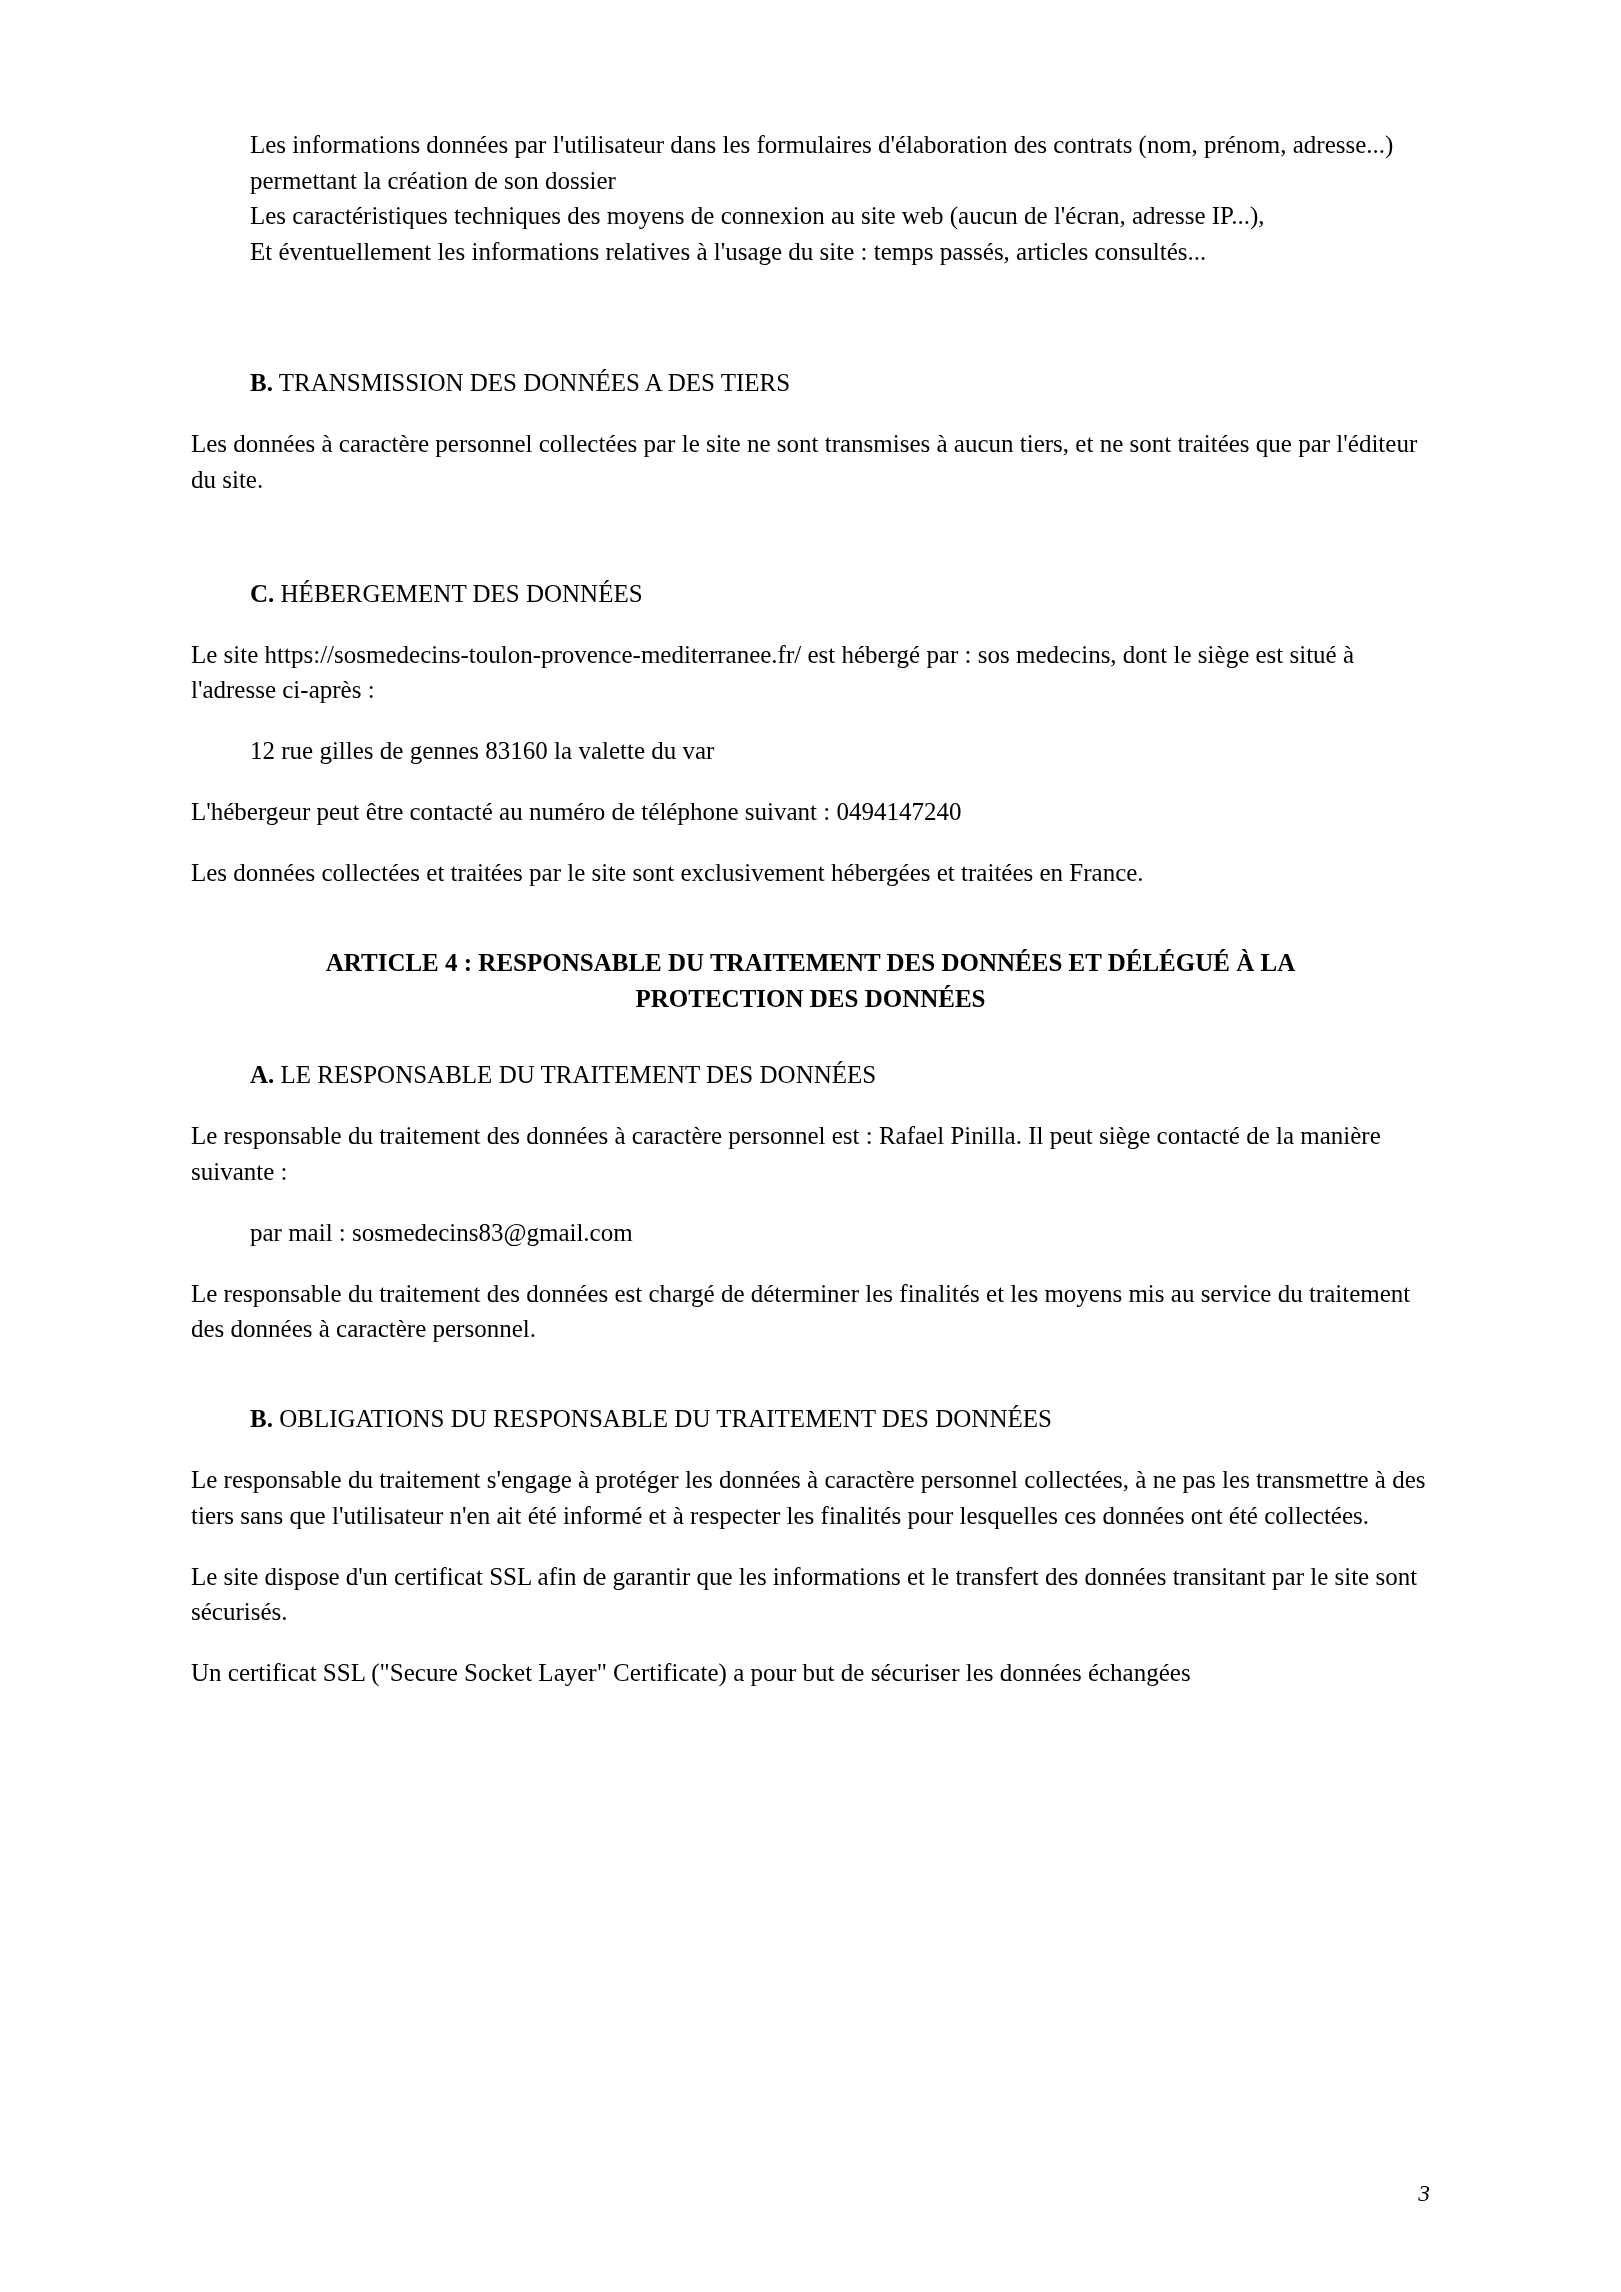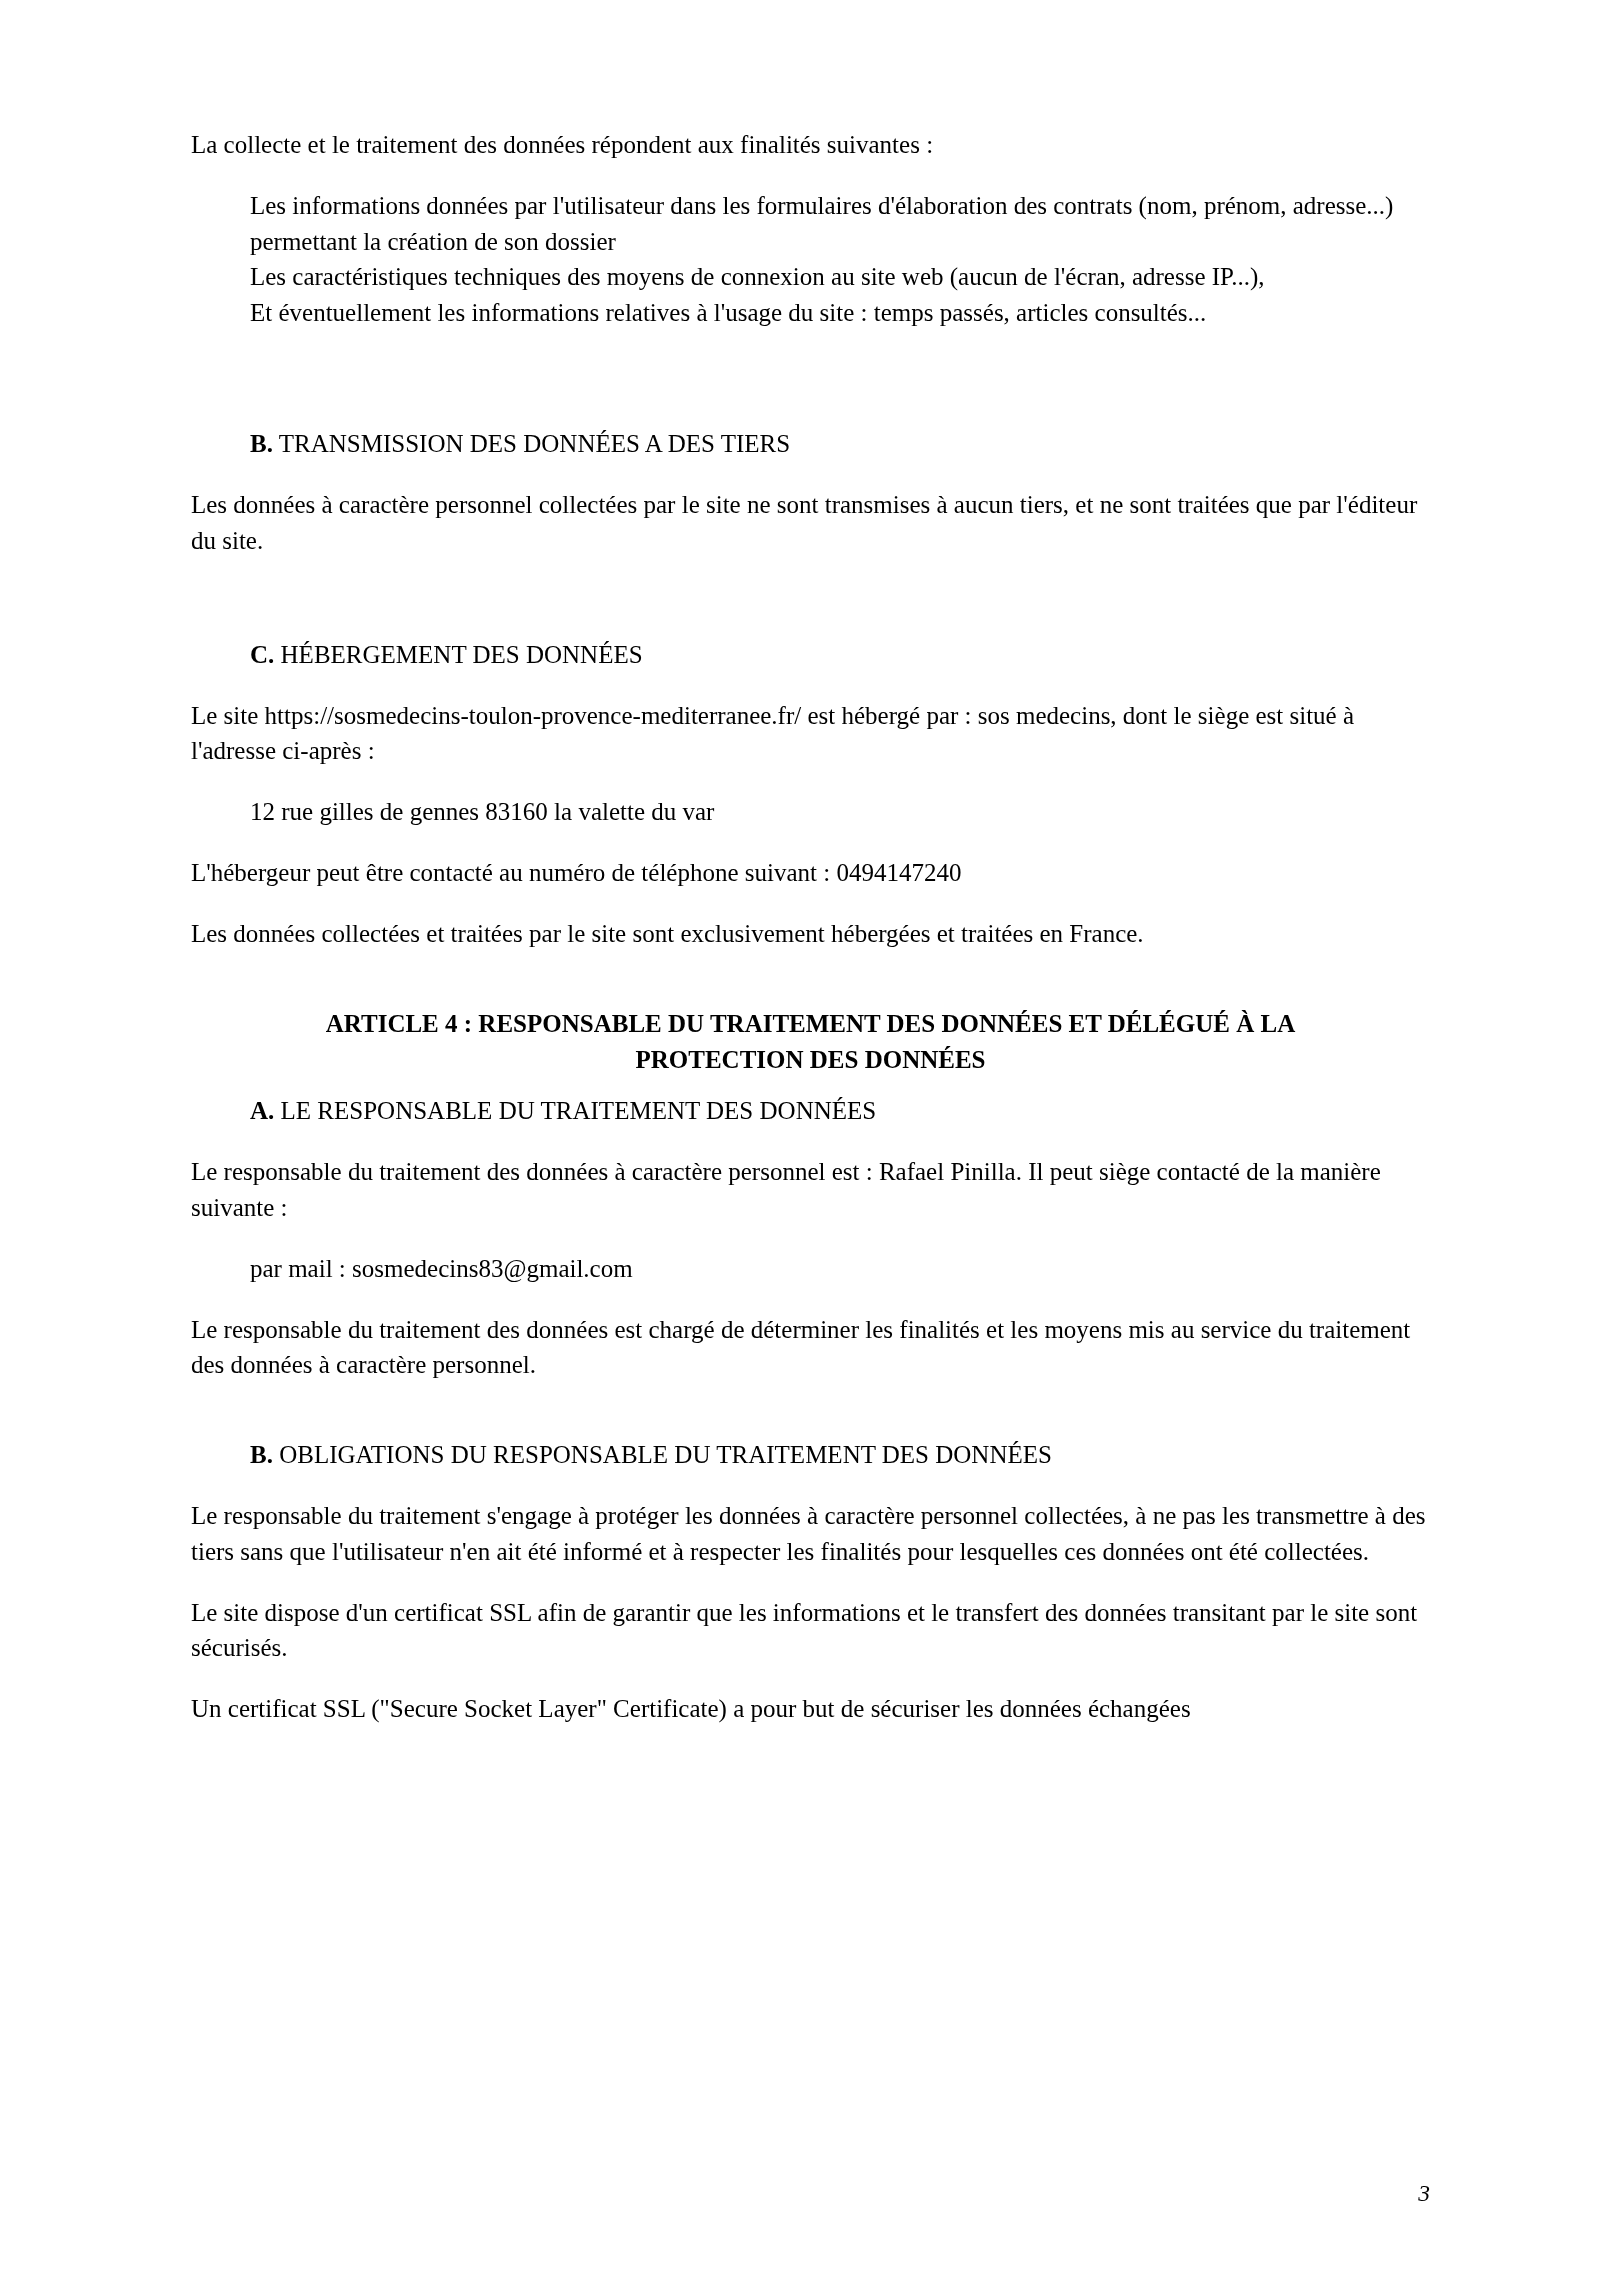"La collecte et le traitement" p.para { html: <p>La collecte et le traitement des données répondent aux finalités suivantes :</p> -> none }
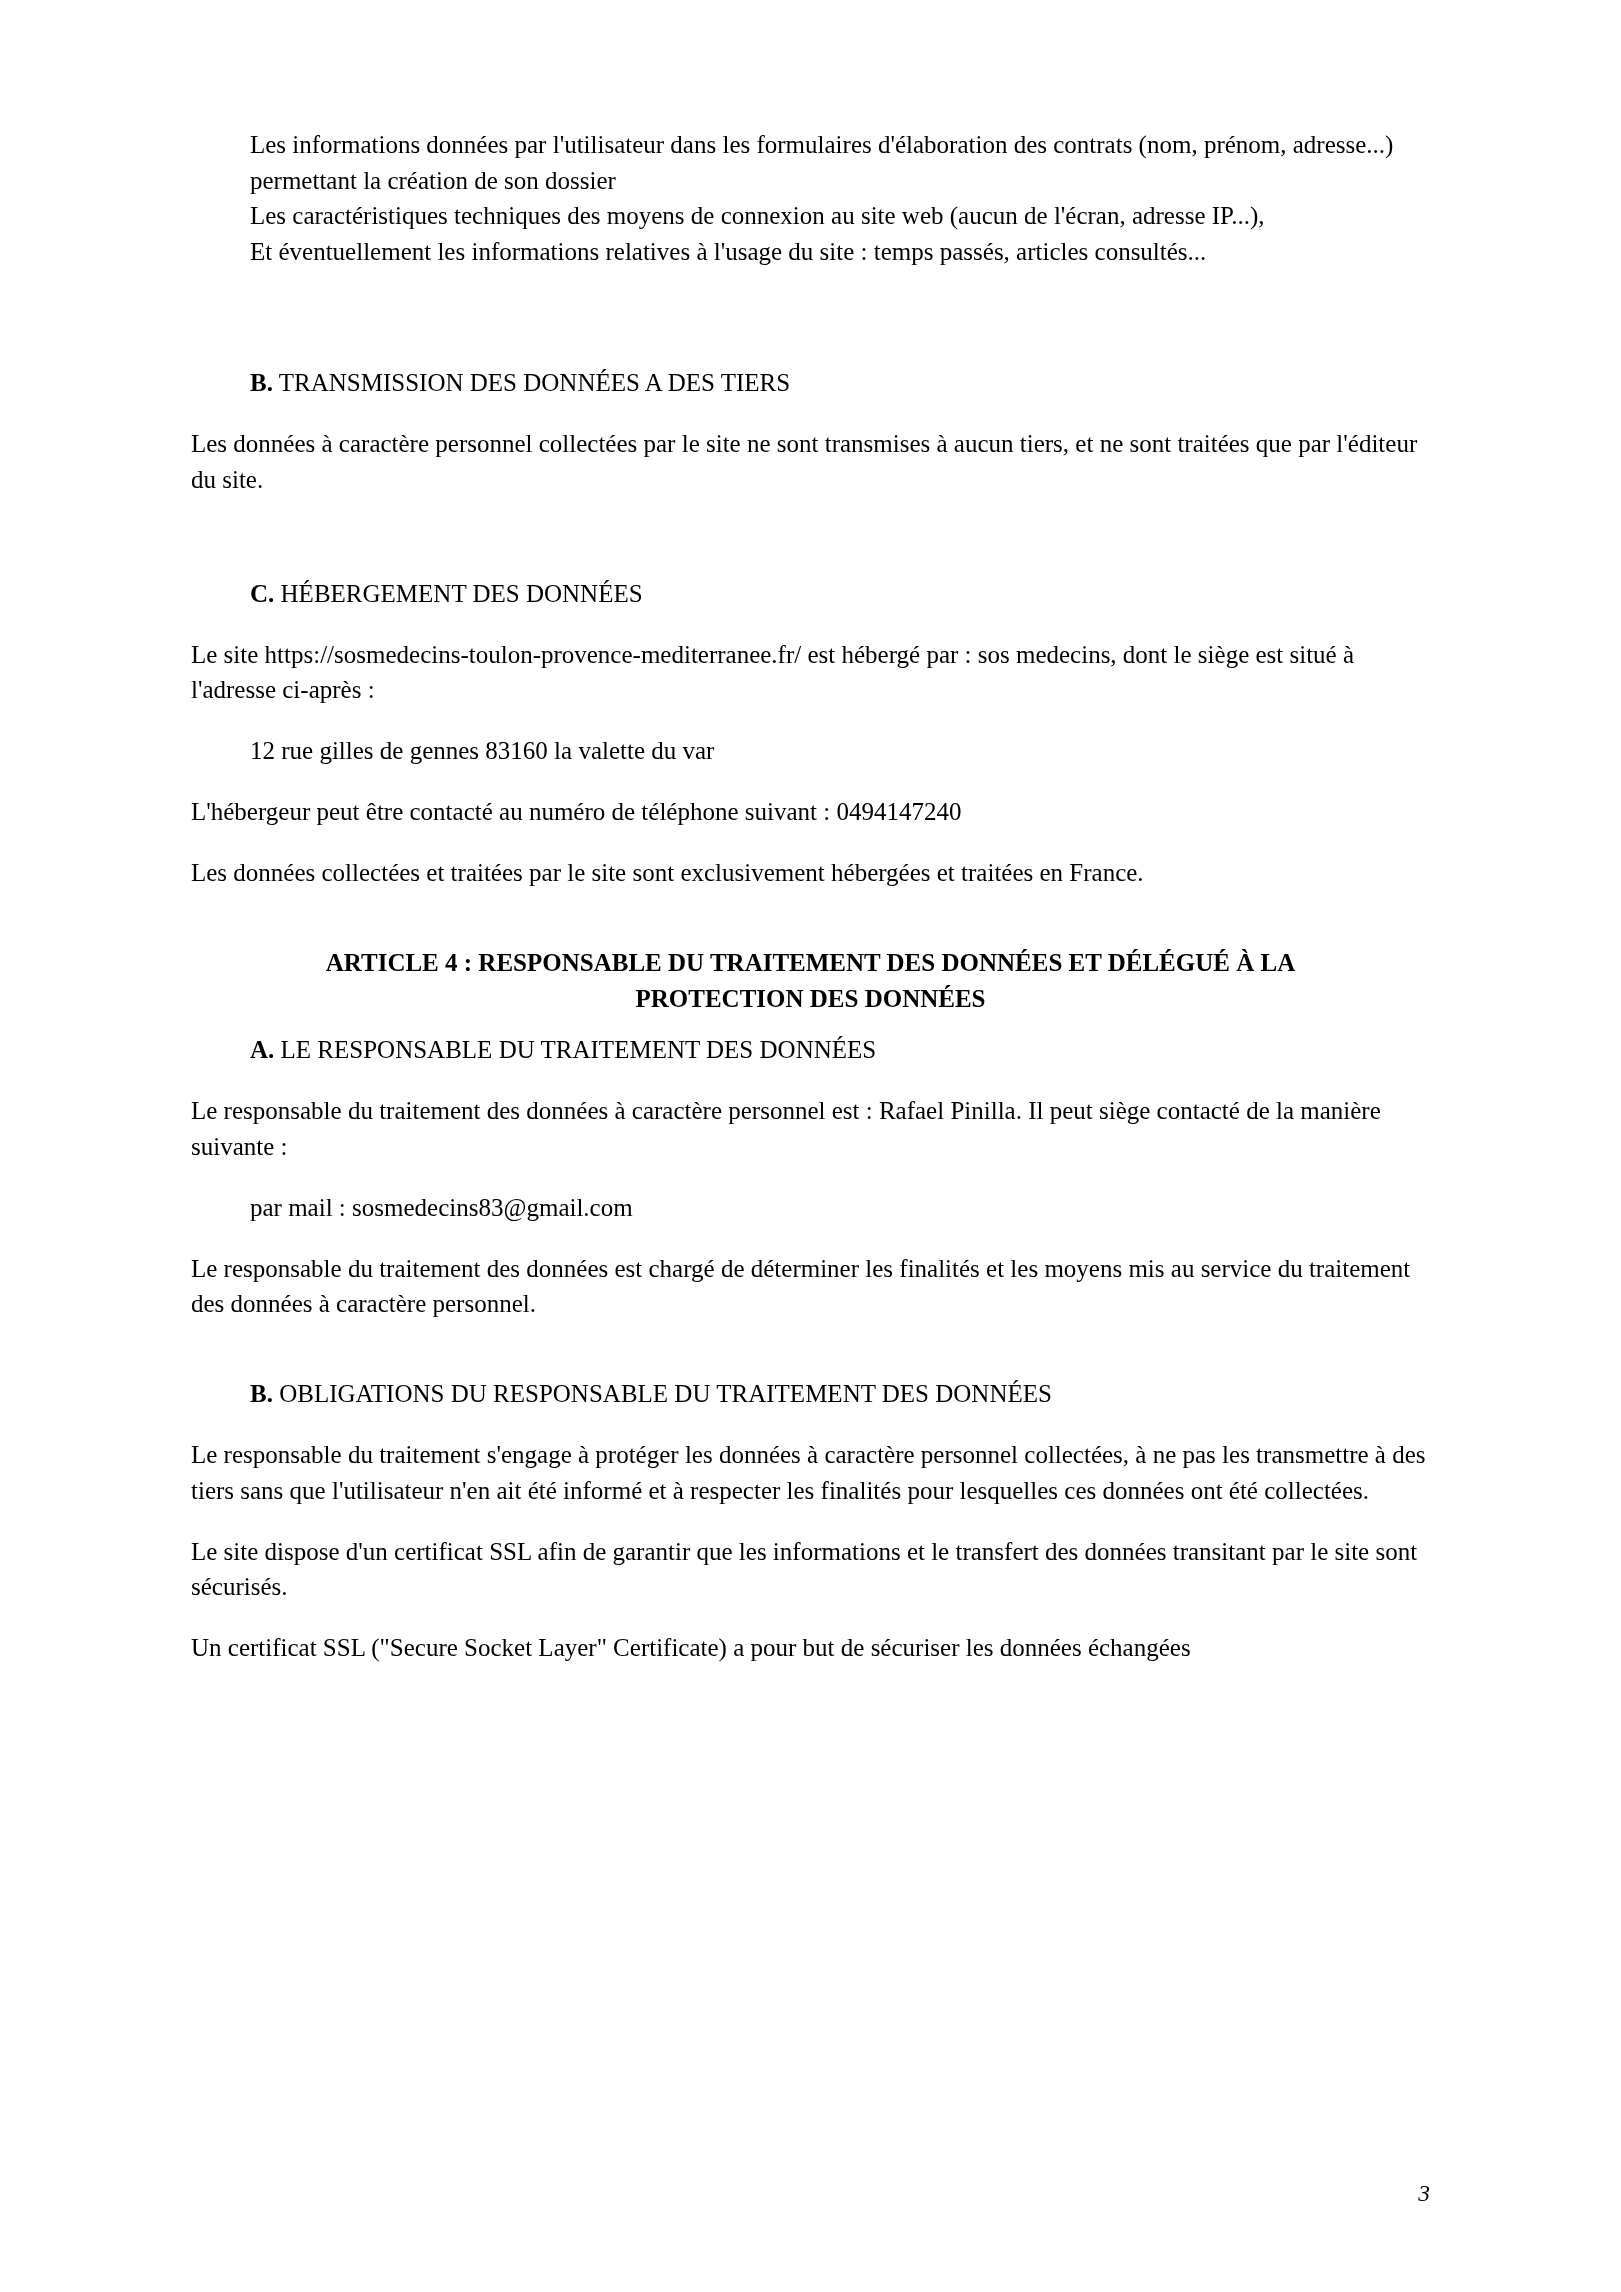"ARTICLE 4 : RESPONSABLE DU" .heading-main { margin: 0 39px 16px 39px -> 0 39px 41px 39px }
